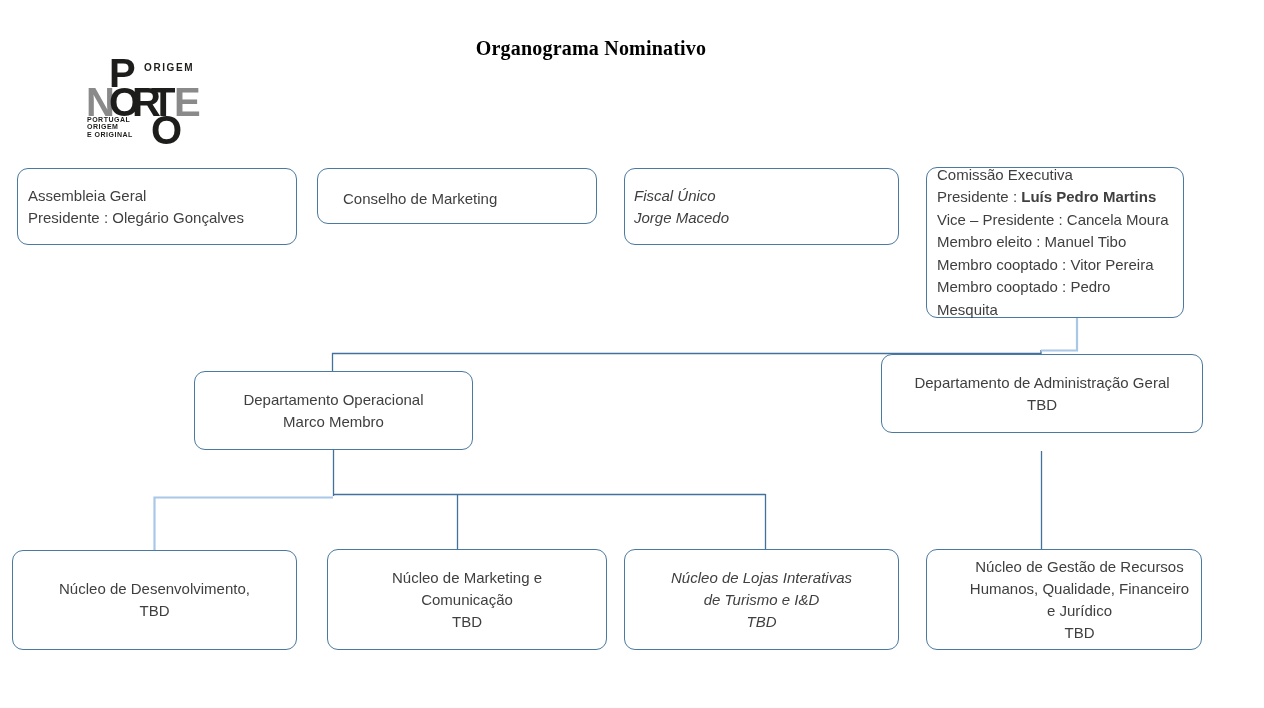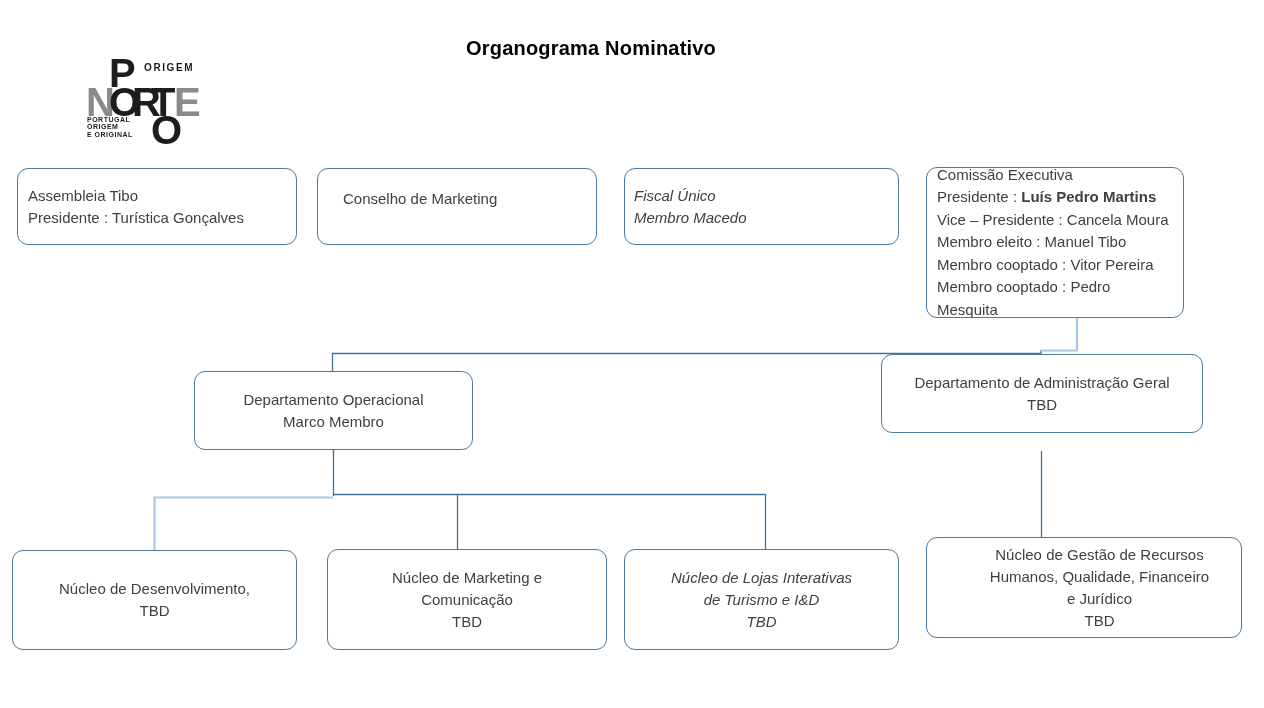"Organograma Nominativo" .title { font-family: none -> Liberation Serif, serif }
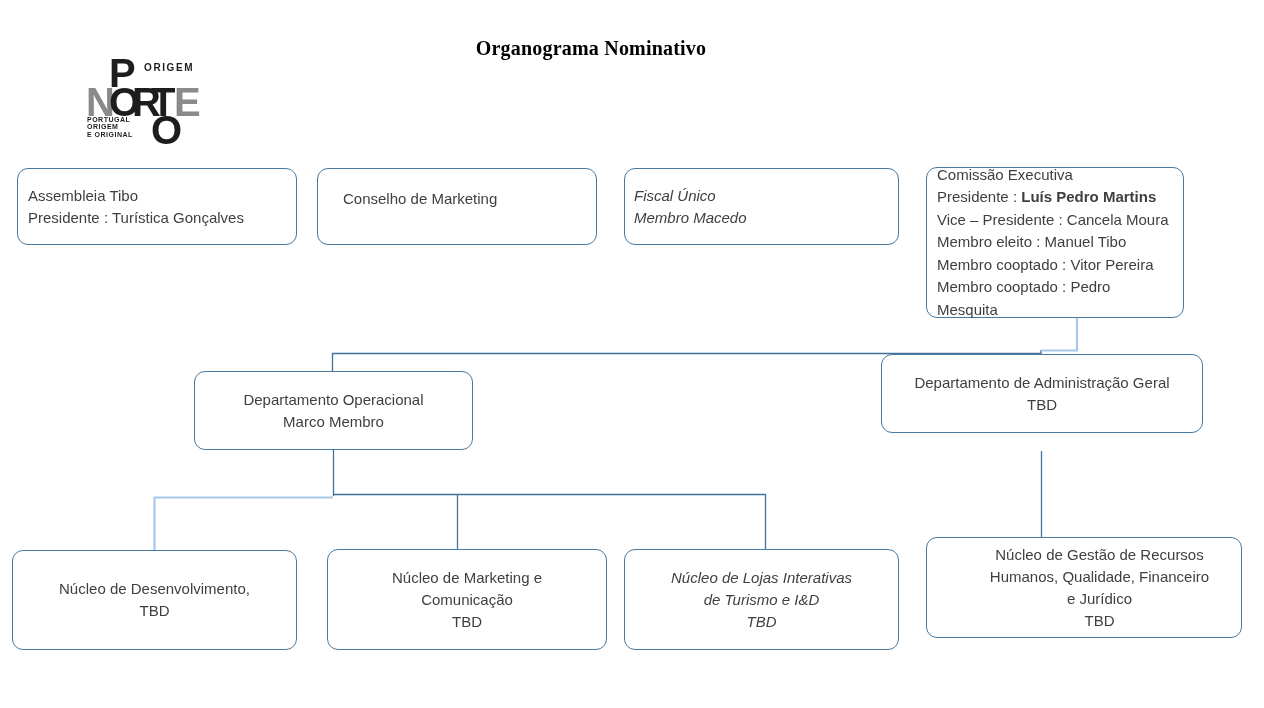"Assembleia Tibo" div { text: Tibo -> Geral }
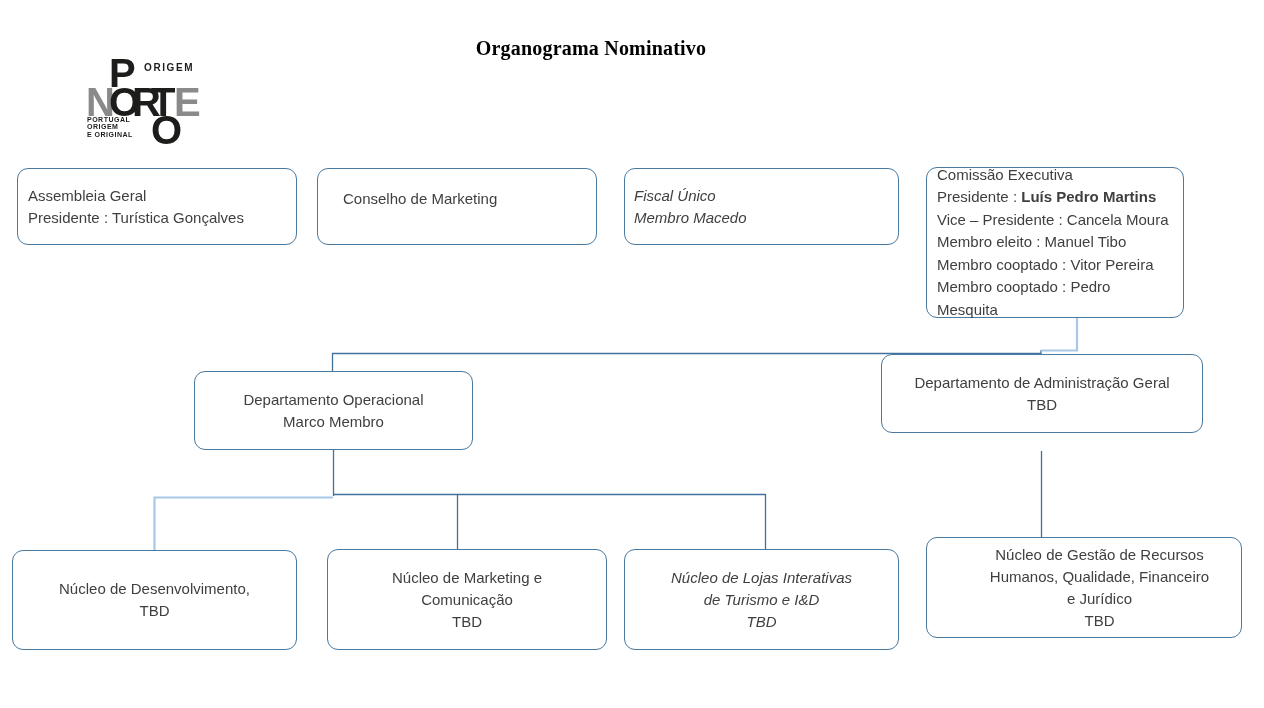"Conselho de Marketing" #box-conselho { height: 77px -> 56px }
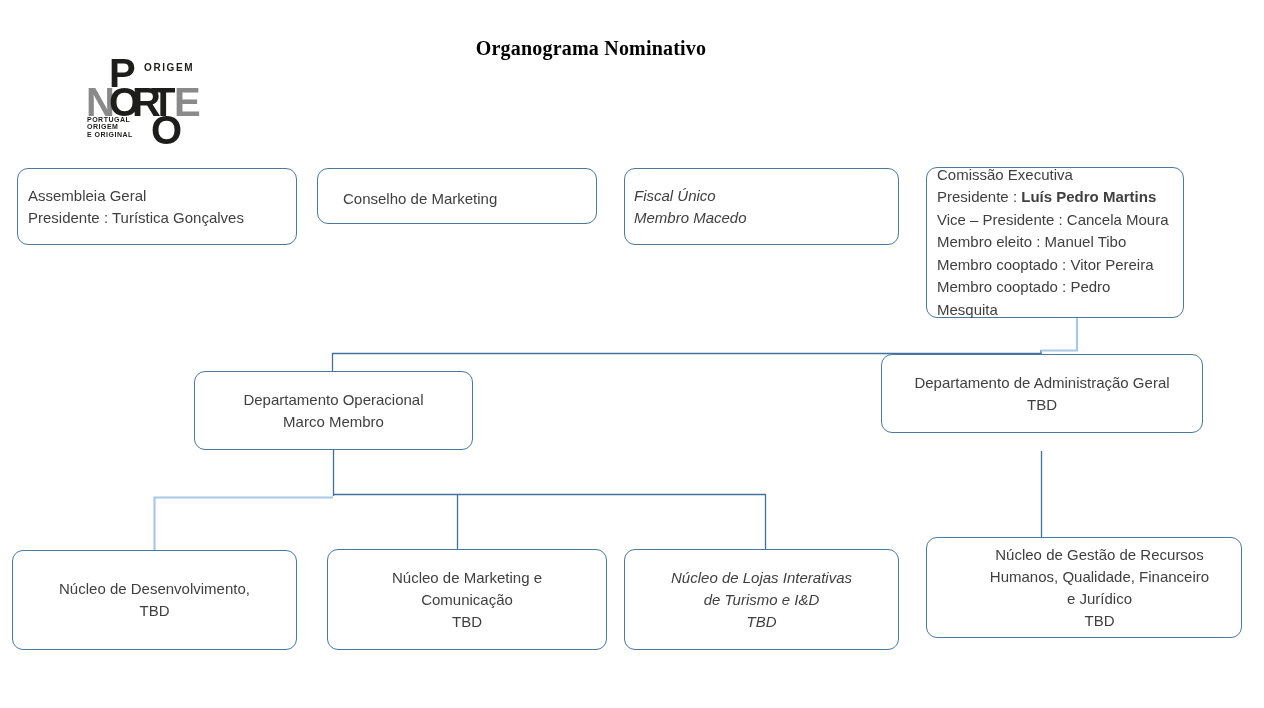"Presidente : Turística Gonçalves" div { text: Turística -> Olegário }
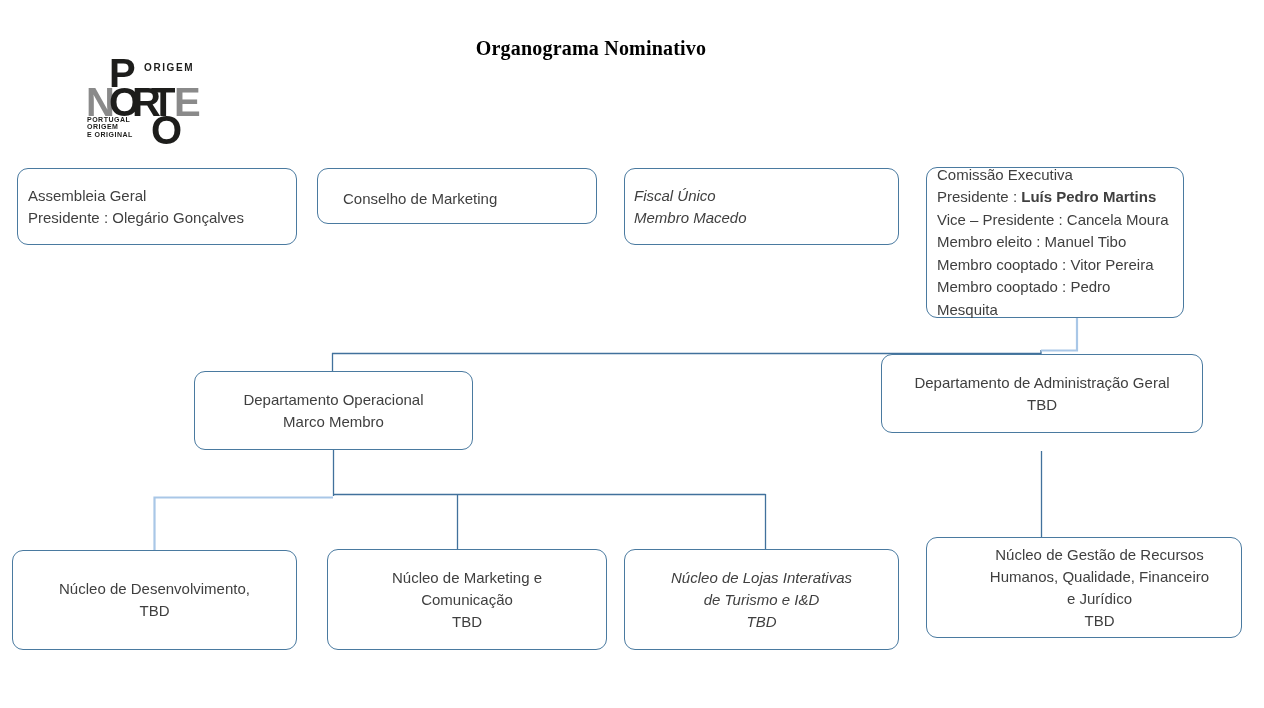"Membro Macedo" div { text: Membro -> Jorge }
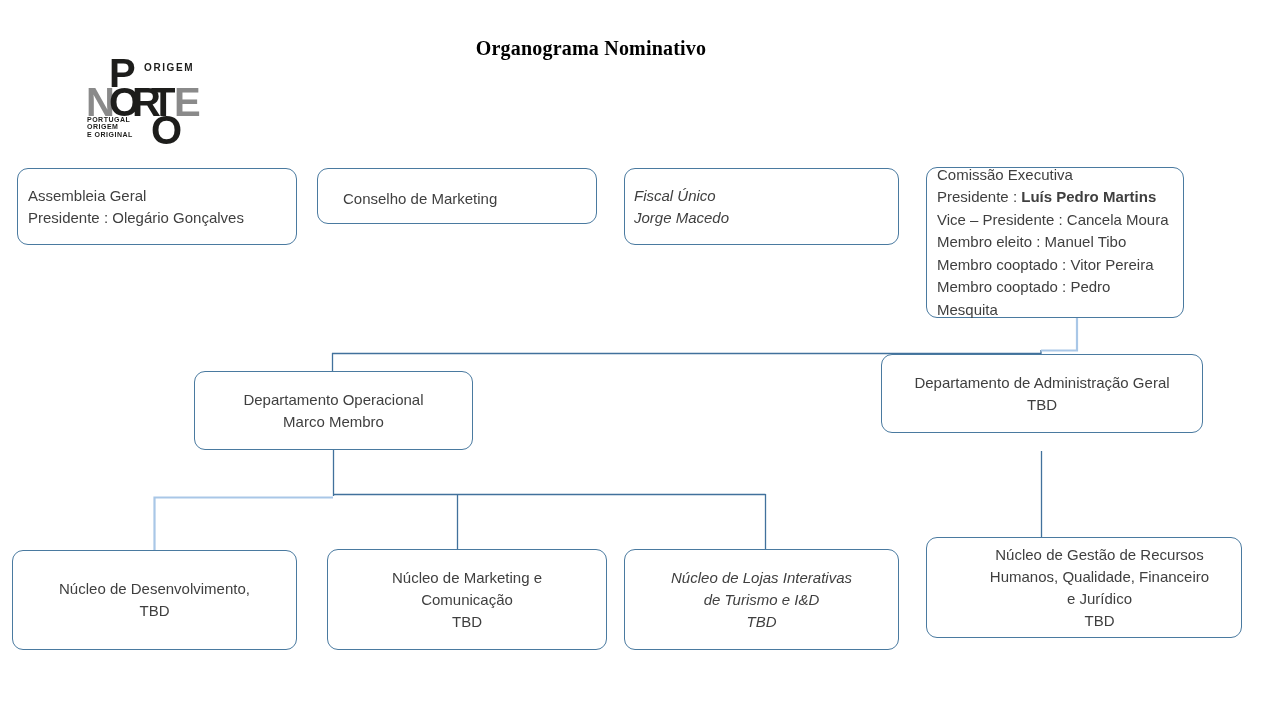"Núcleo de Gestão de Recursos" #box-nucleo-4 { top: 537px -> 549px; width: 316px -> 276px }
